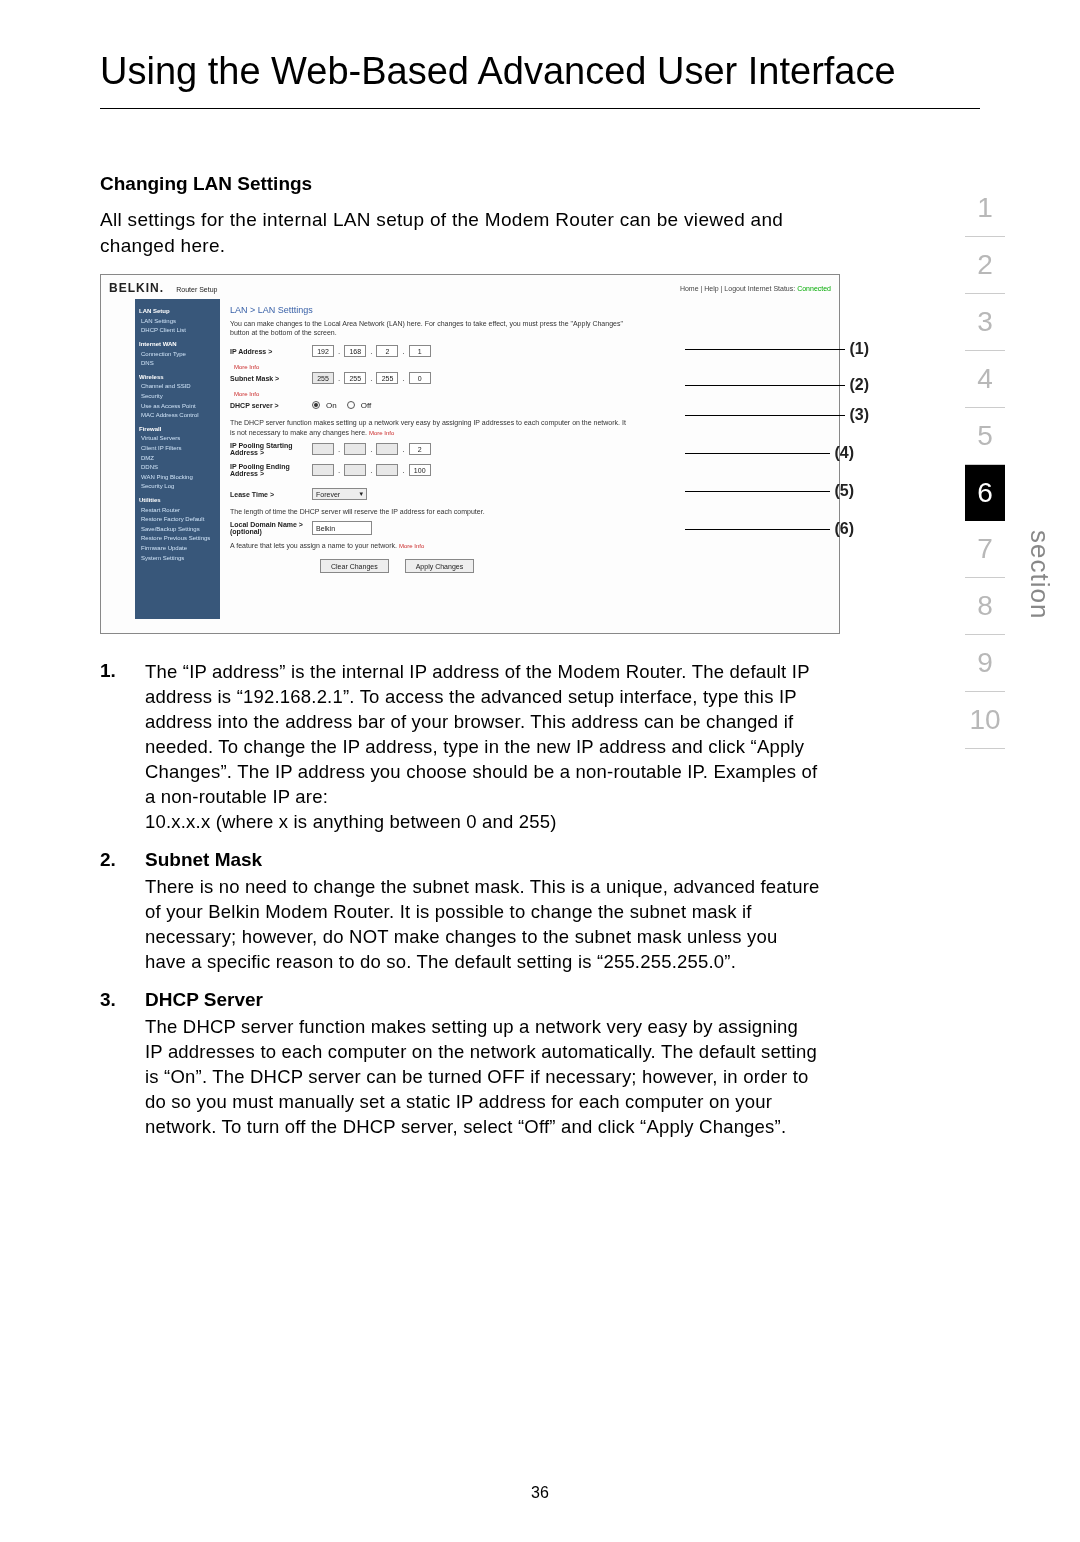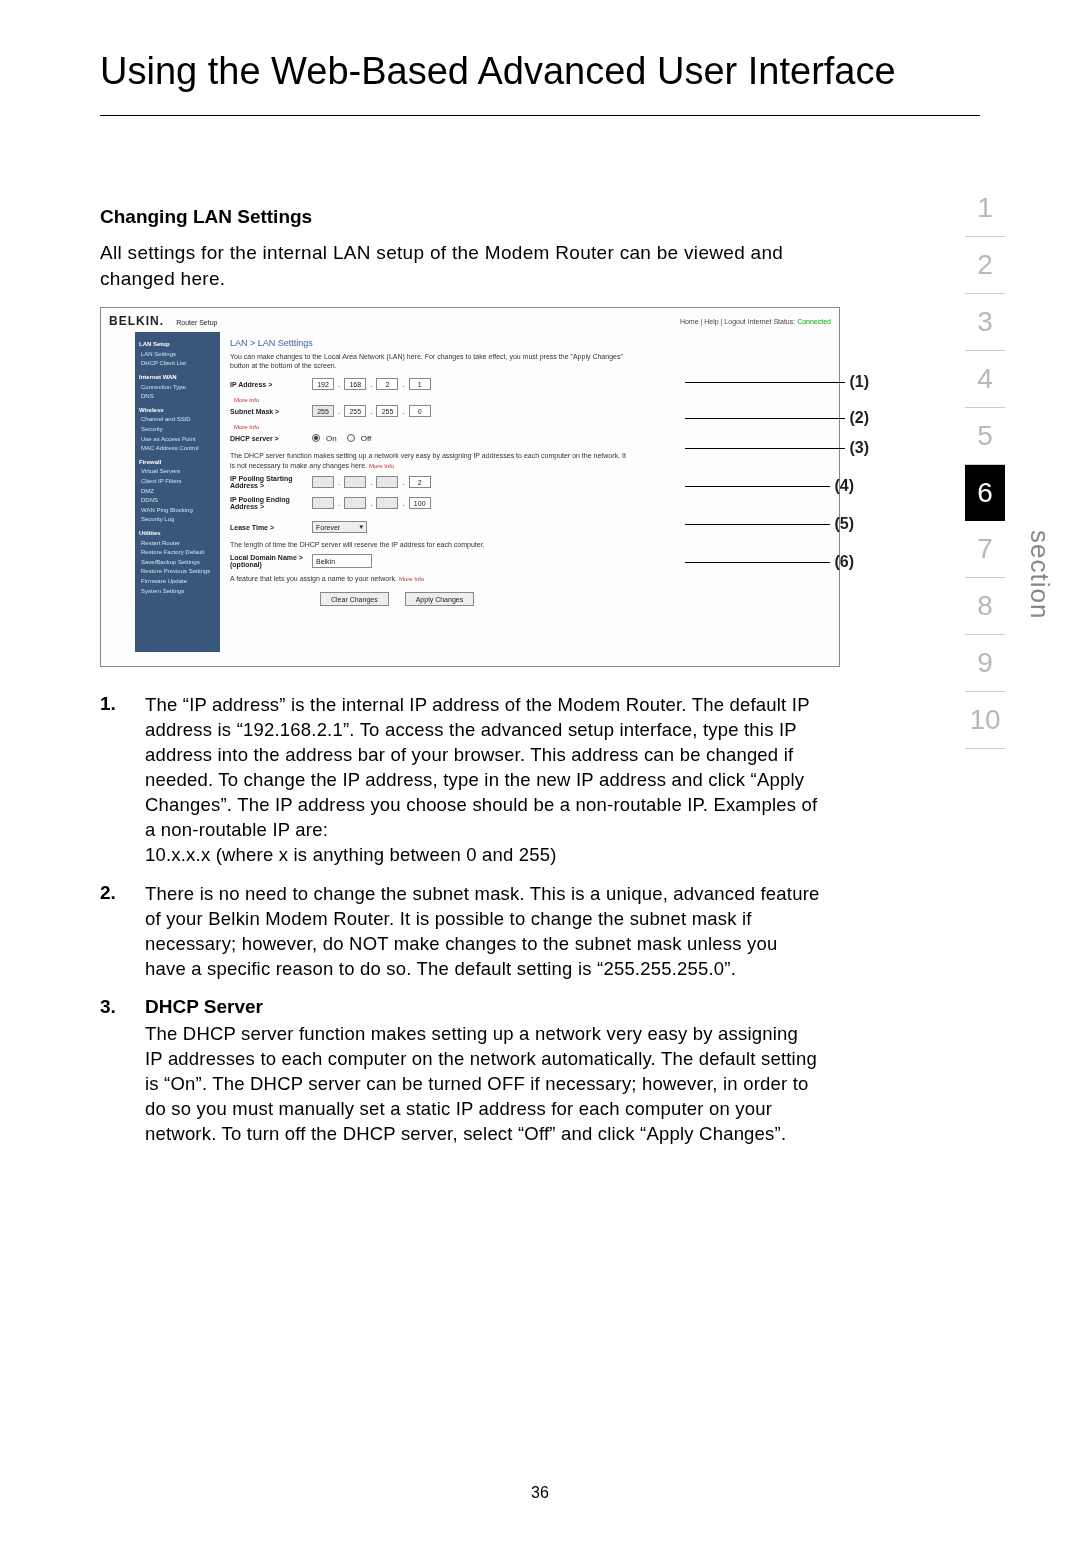"Using the Web-Based Advanced User" .page-title { margin-bottom: 90px -> 64px; padding-bottom: 22px -> 15px }
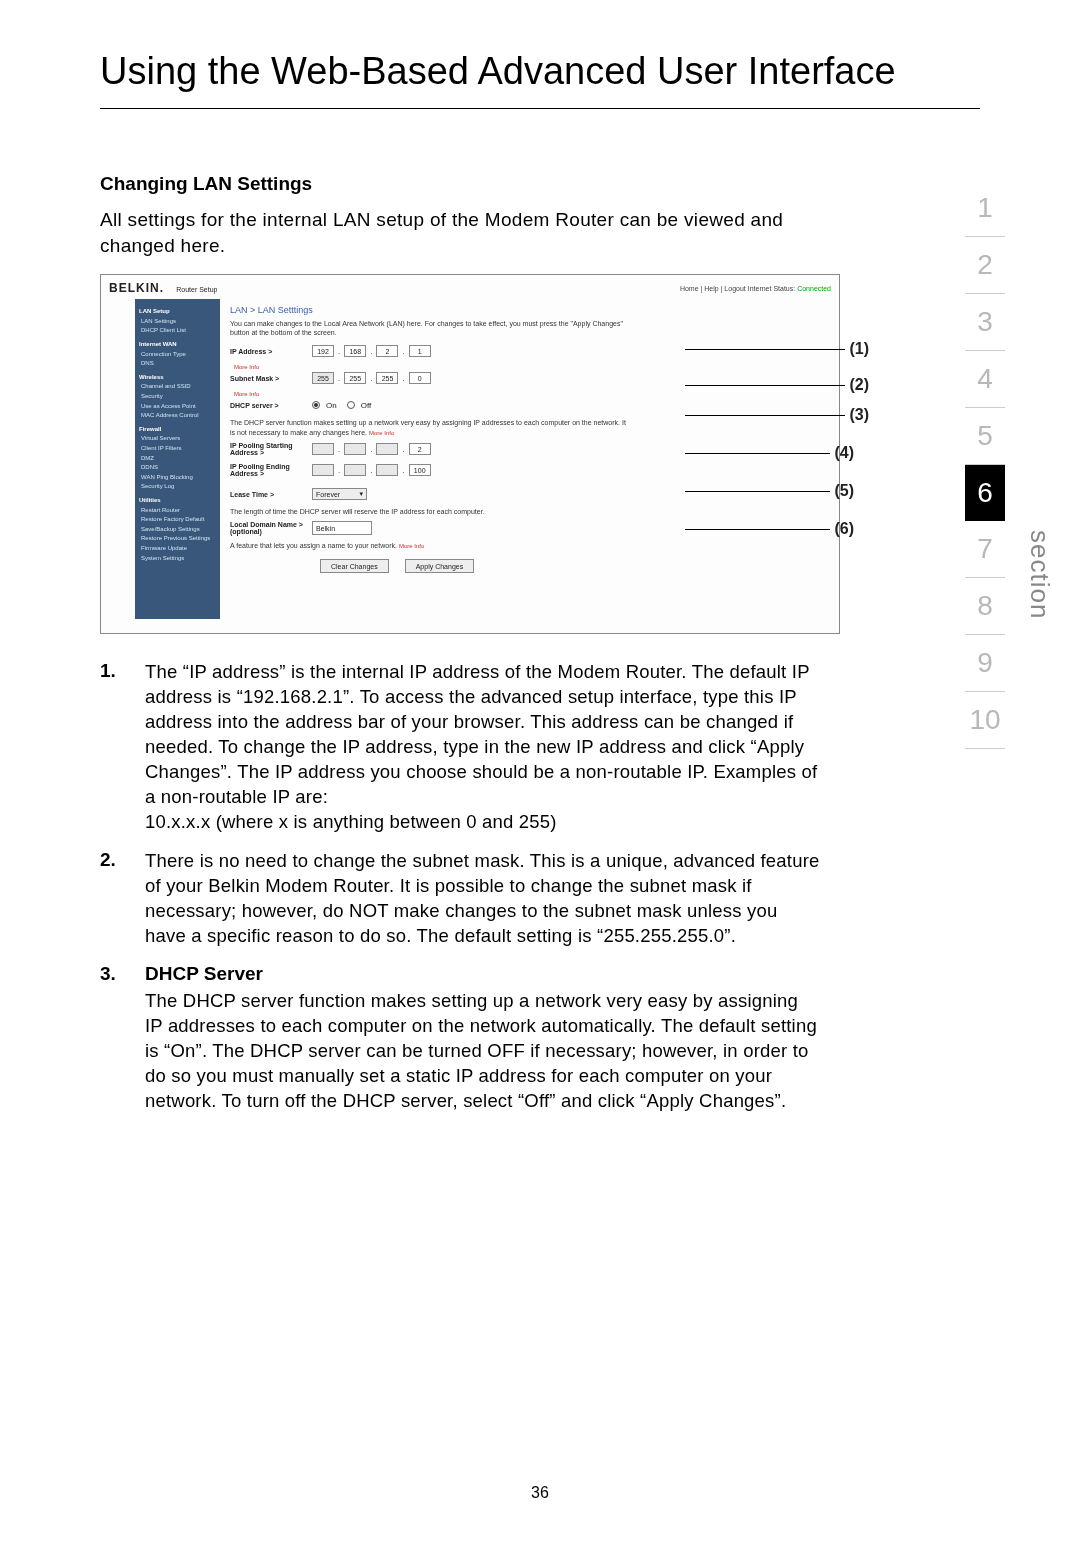"Subnet Mask" div.li-title { html: none -> <div>Subnet Mask</div> }
